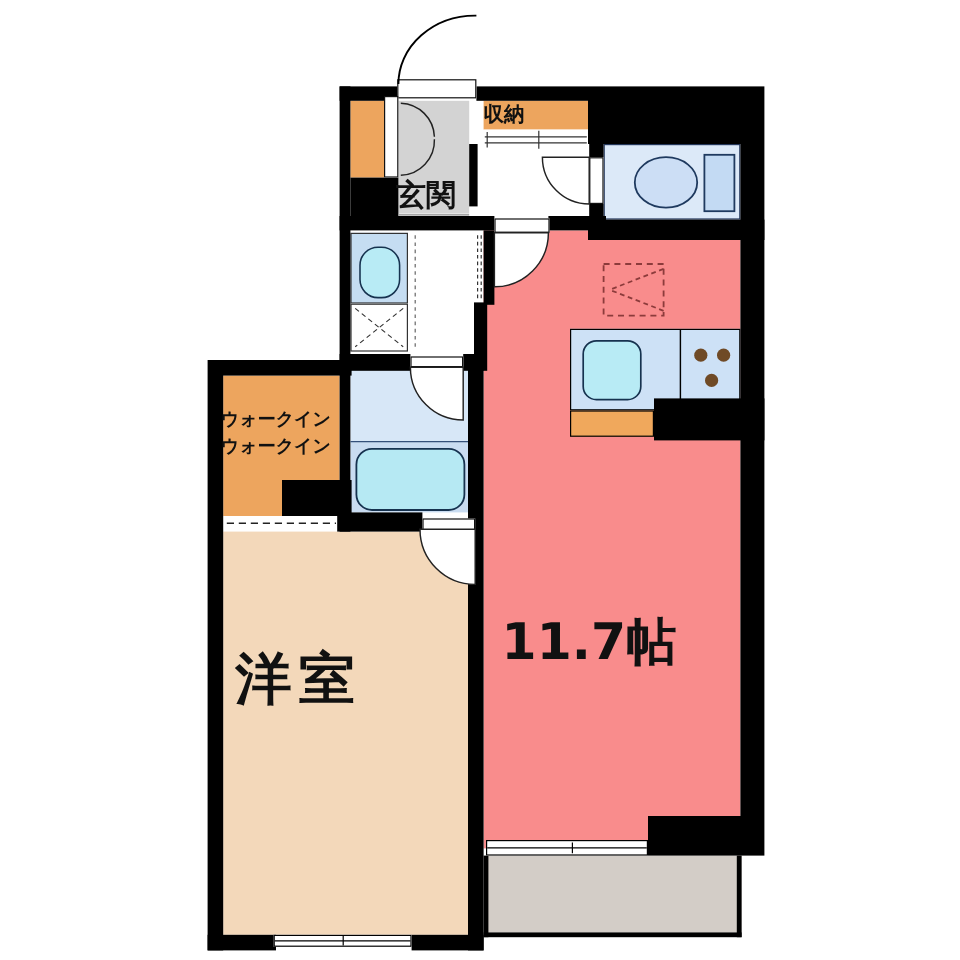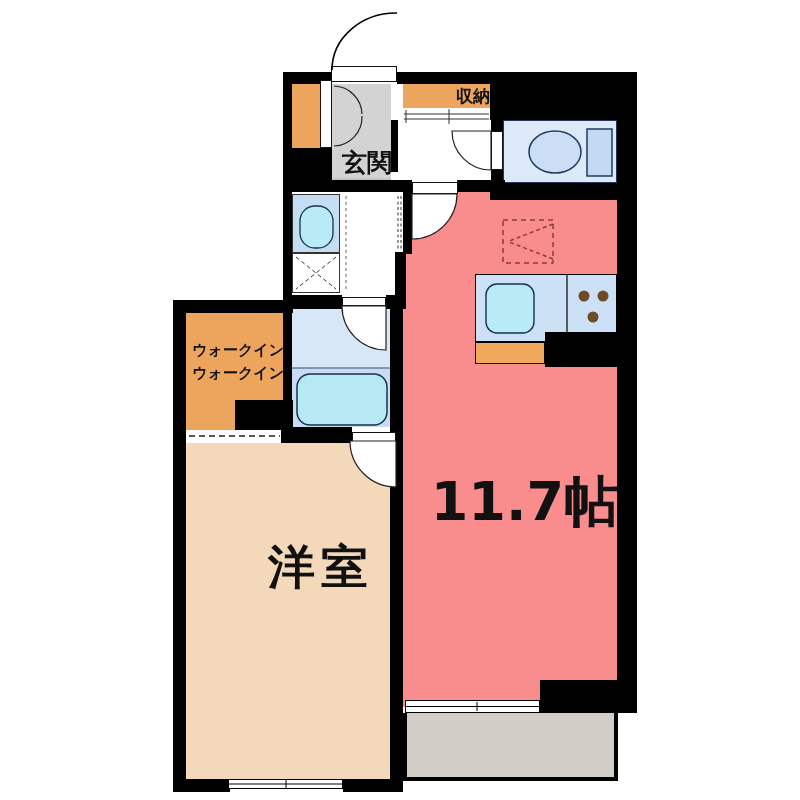"収納" .lbl { text-align: right -> left }
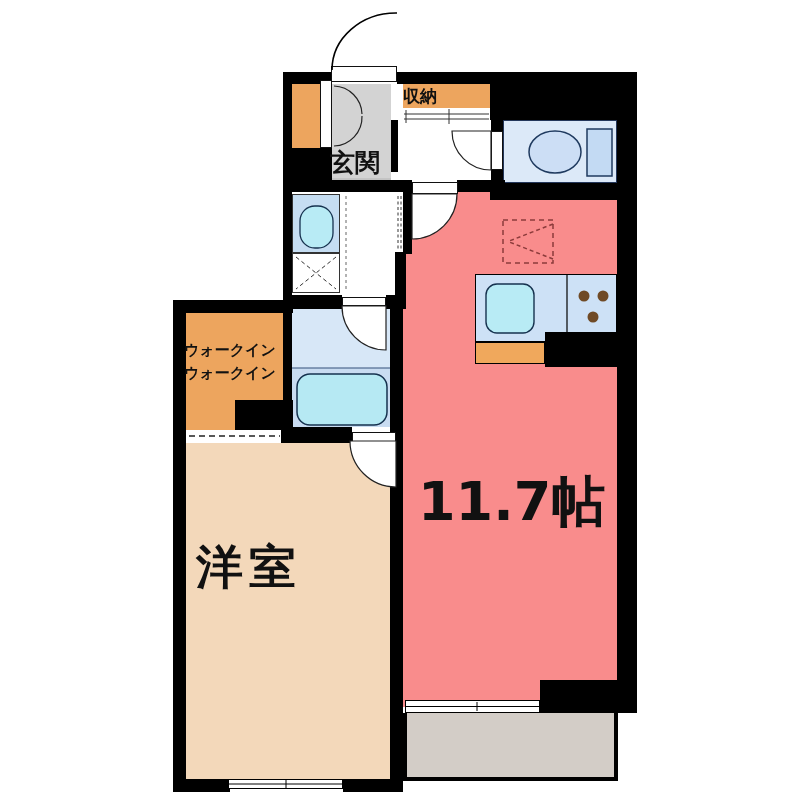"11.7帖" div.lbl { font-size: 54px -> 42px; top: 472px -> 512px }
